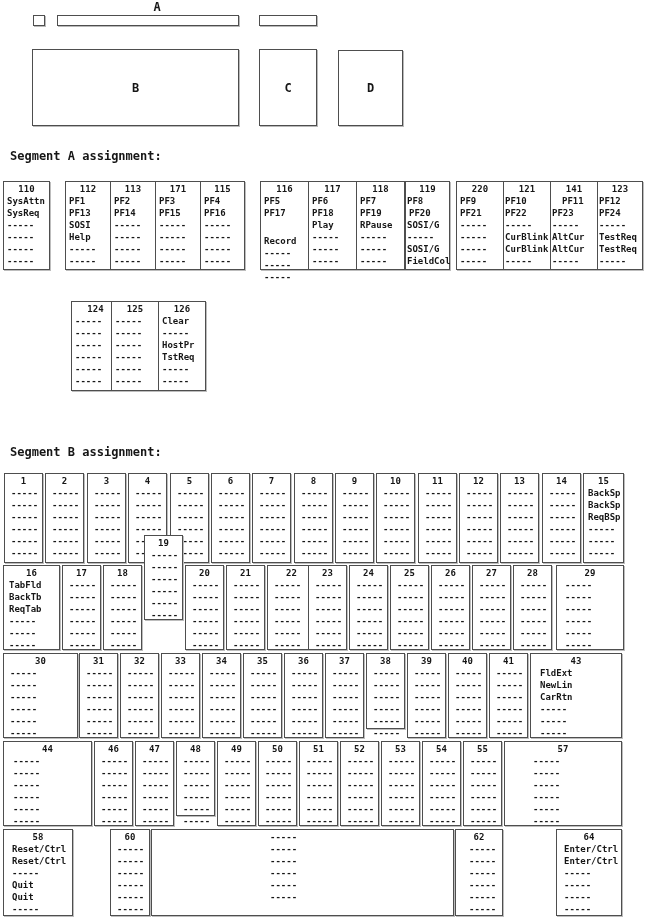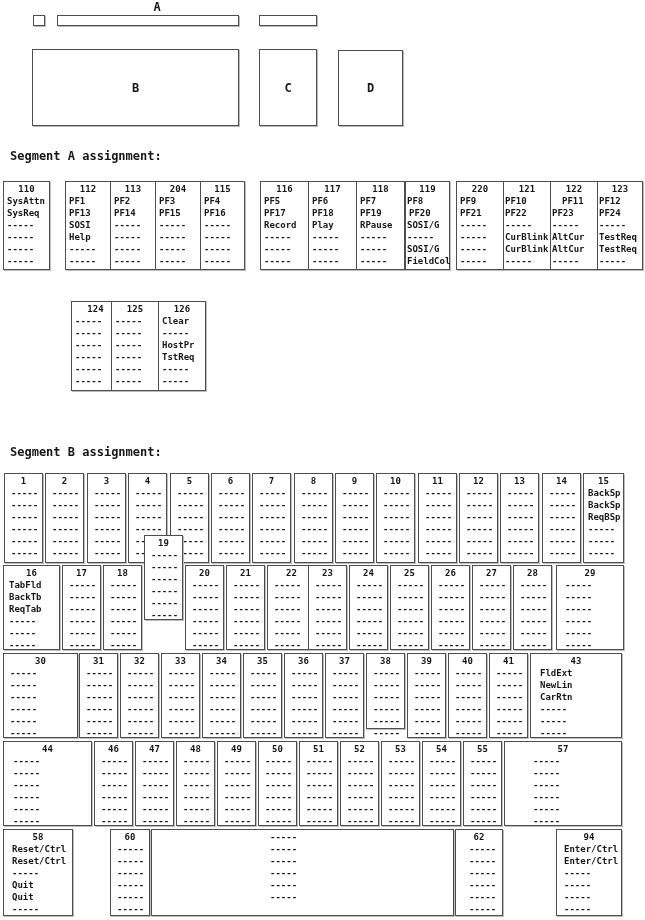"204" div.knum { text: 204 -> 171 }
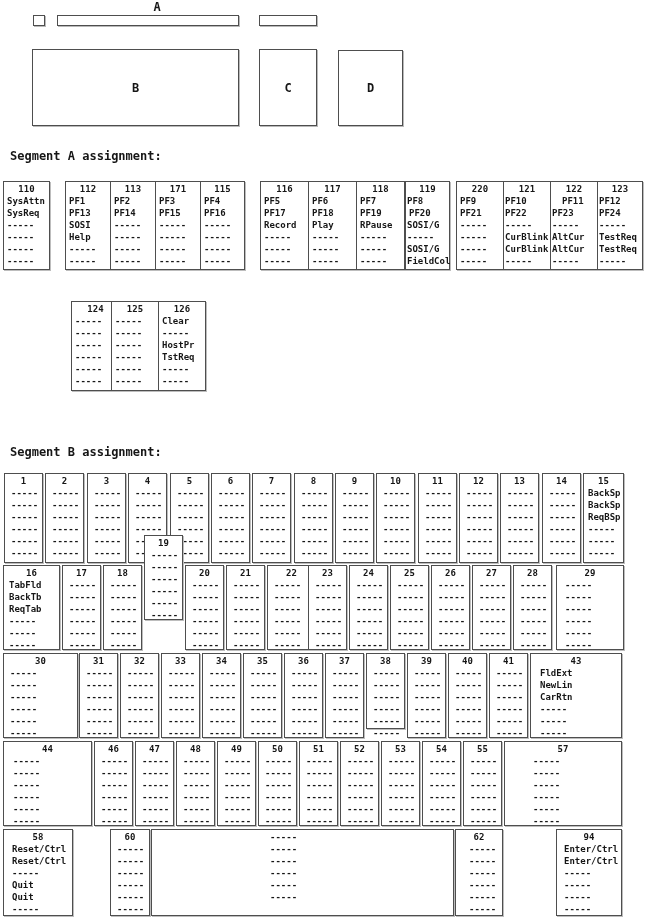"122" div.knum { text: 122 -> 141 }
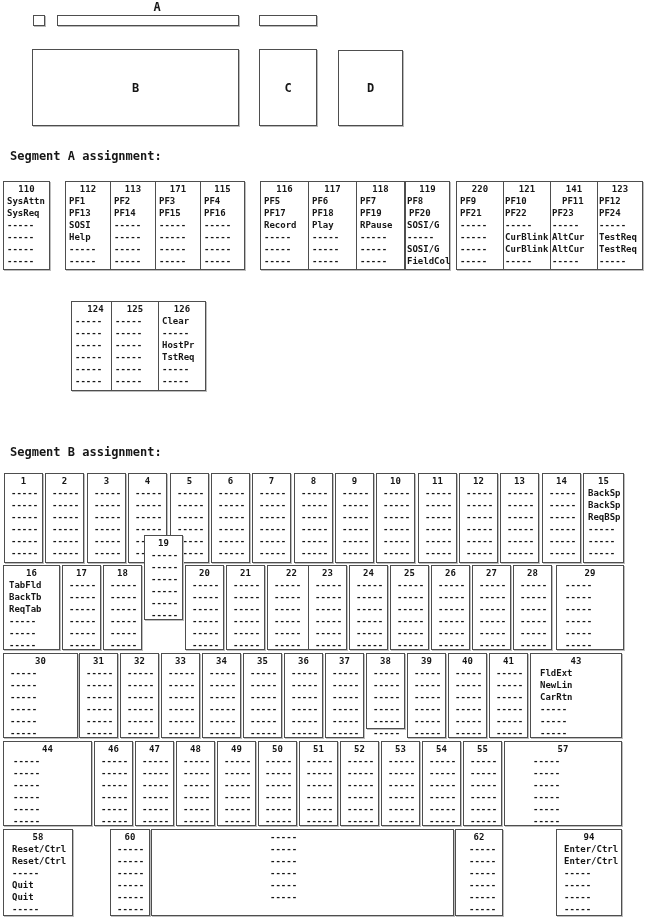"Record" div.kline { margin-top: none -> 16px }
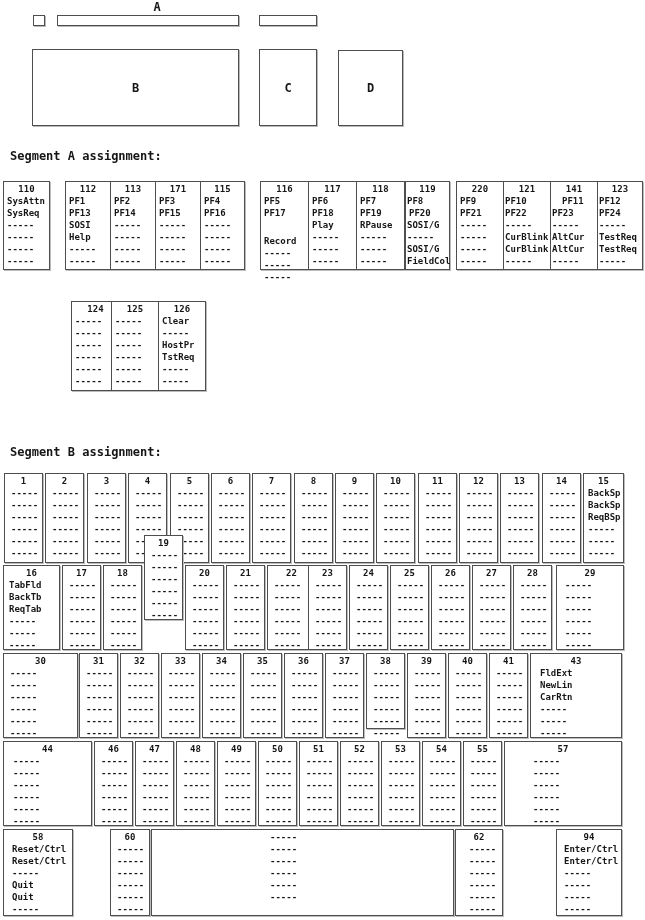"48" div.key { height: 85px -> 75px }
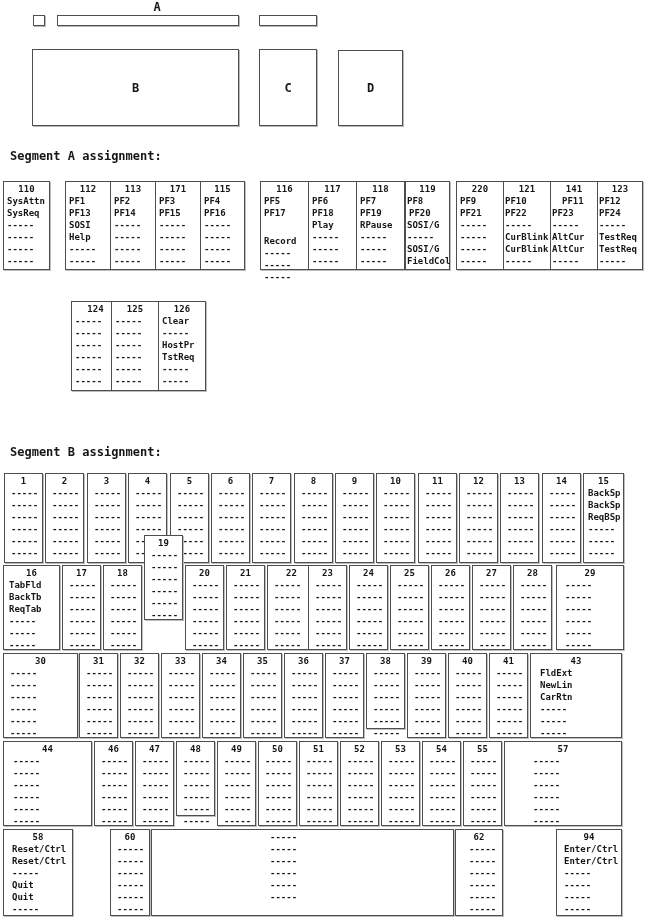"94" div.knum { text: 94 -> 64 }
